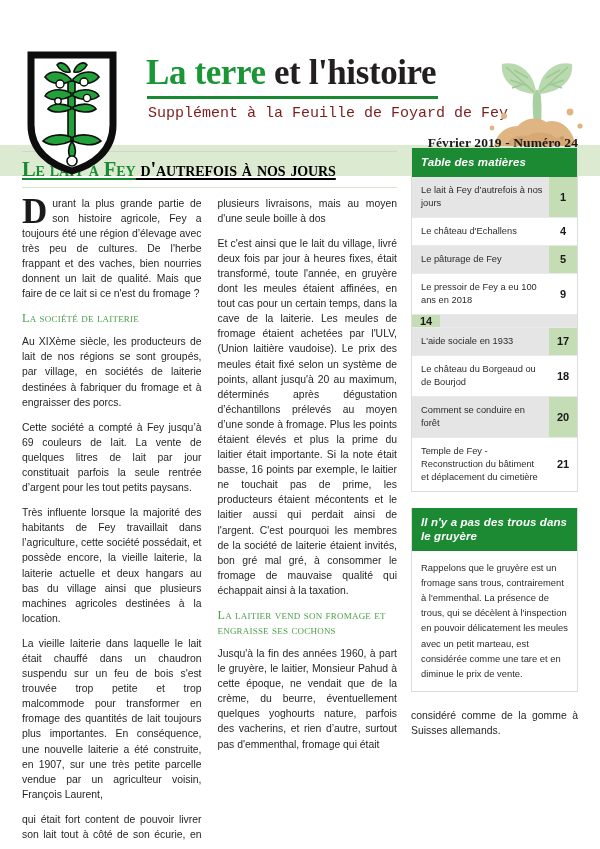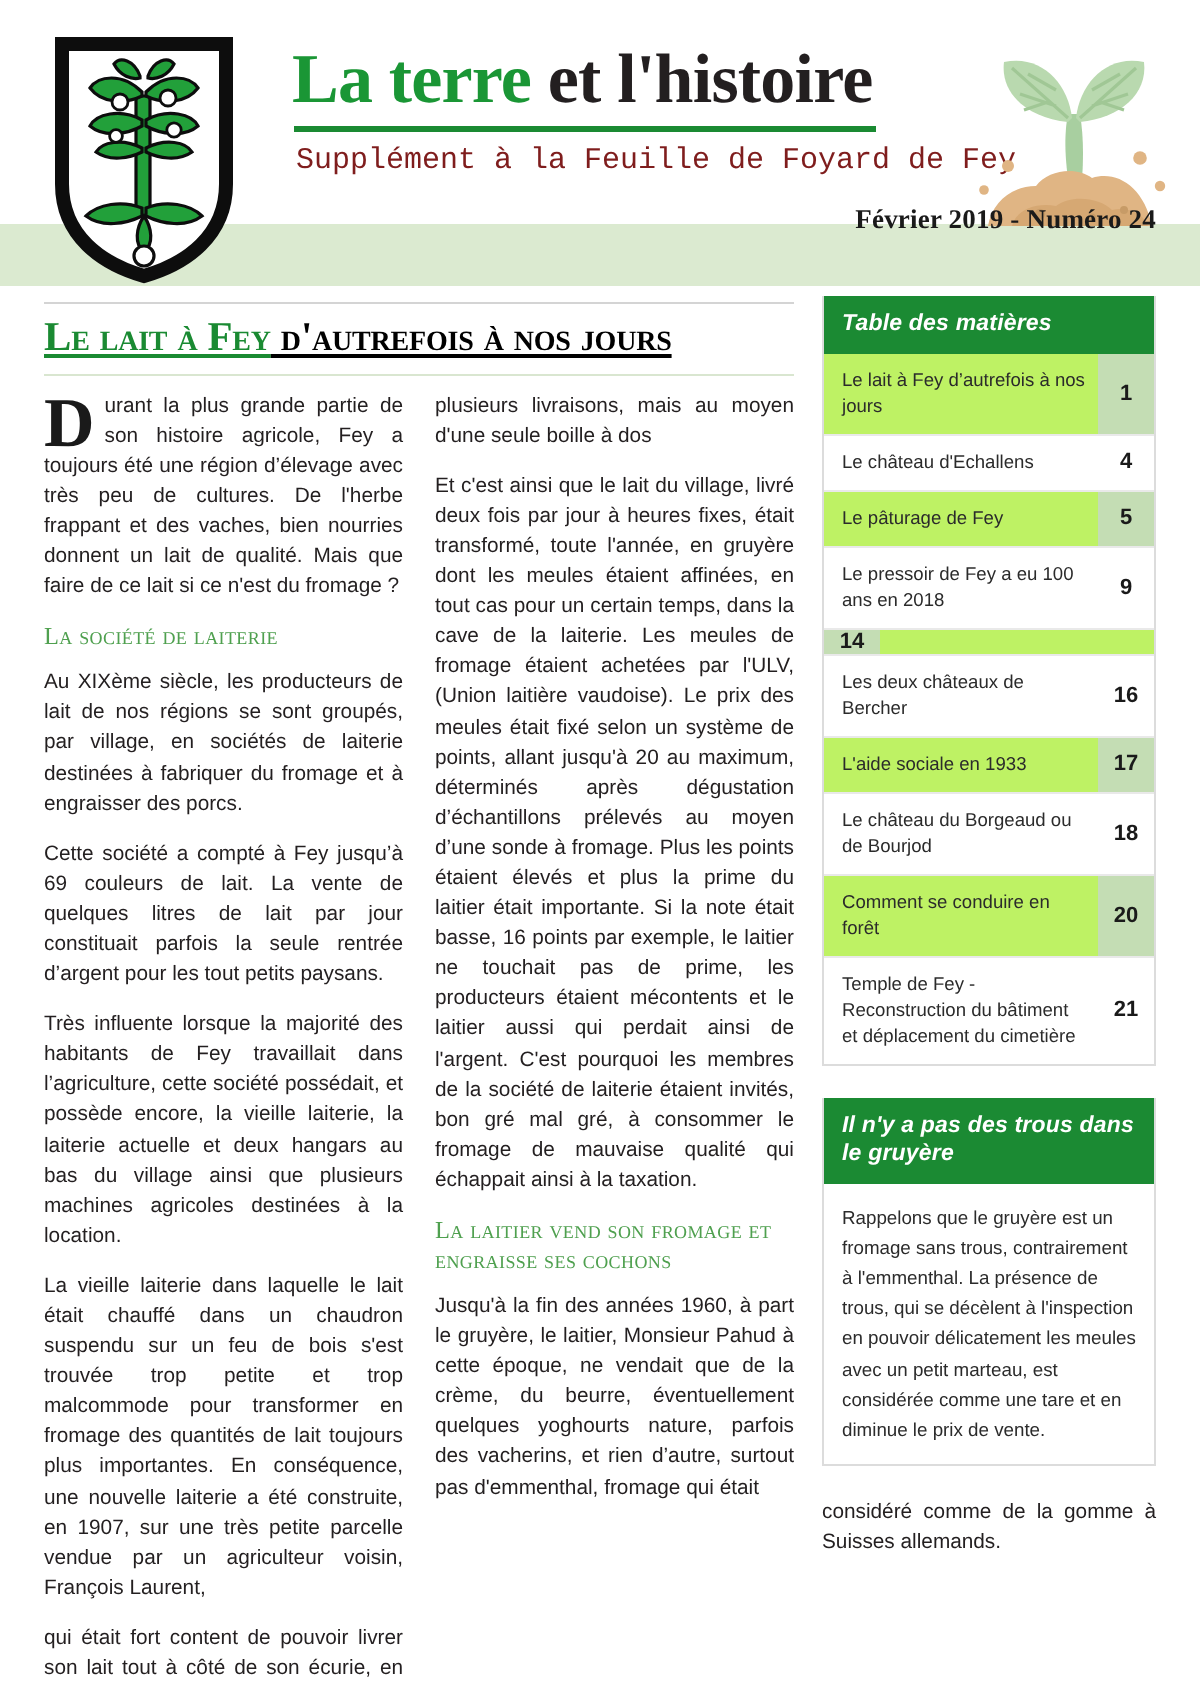"La terre et l'histoire" .masthead { margin-top: none -> 33px }
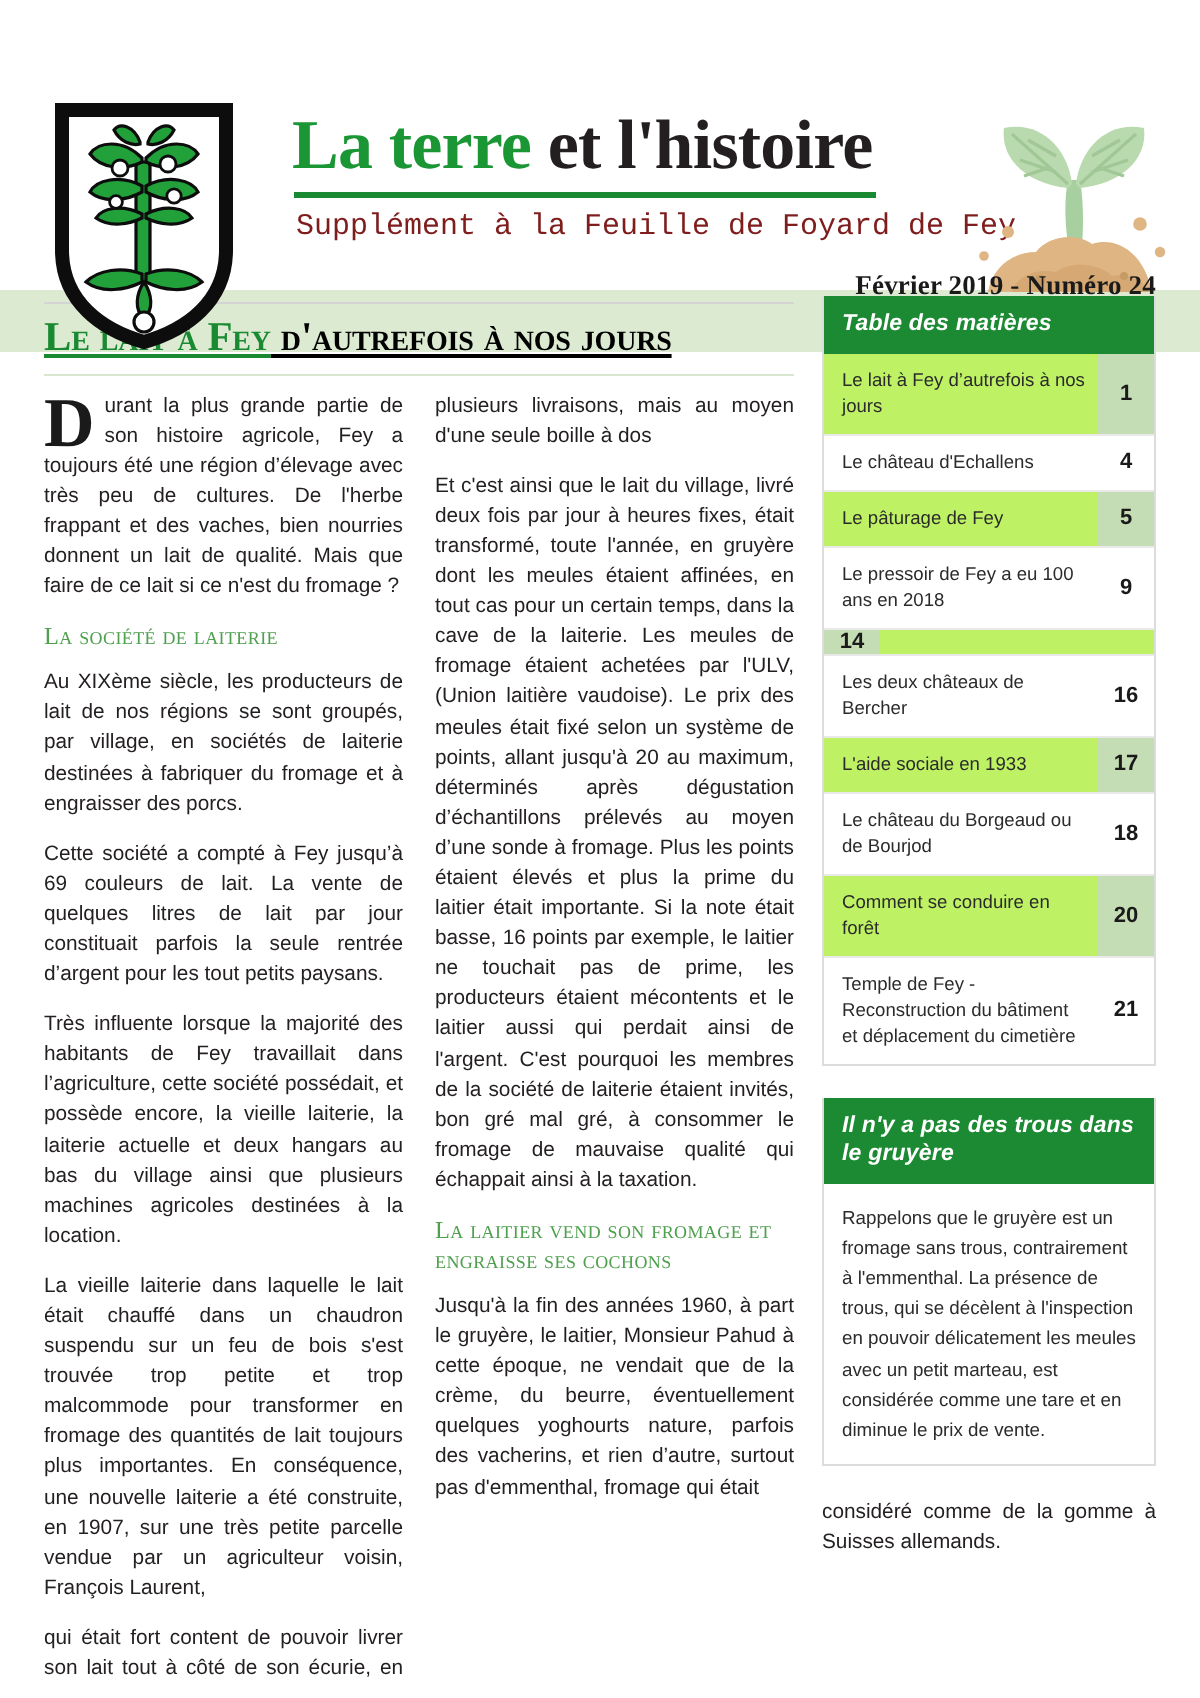"Le lait à Fey d’autrefois" .toc-row.alt { background: #bef264 -> #e5e5e5 }
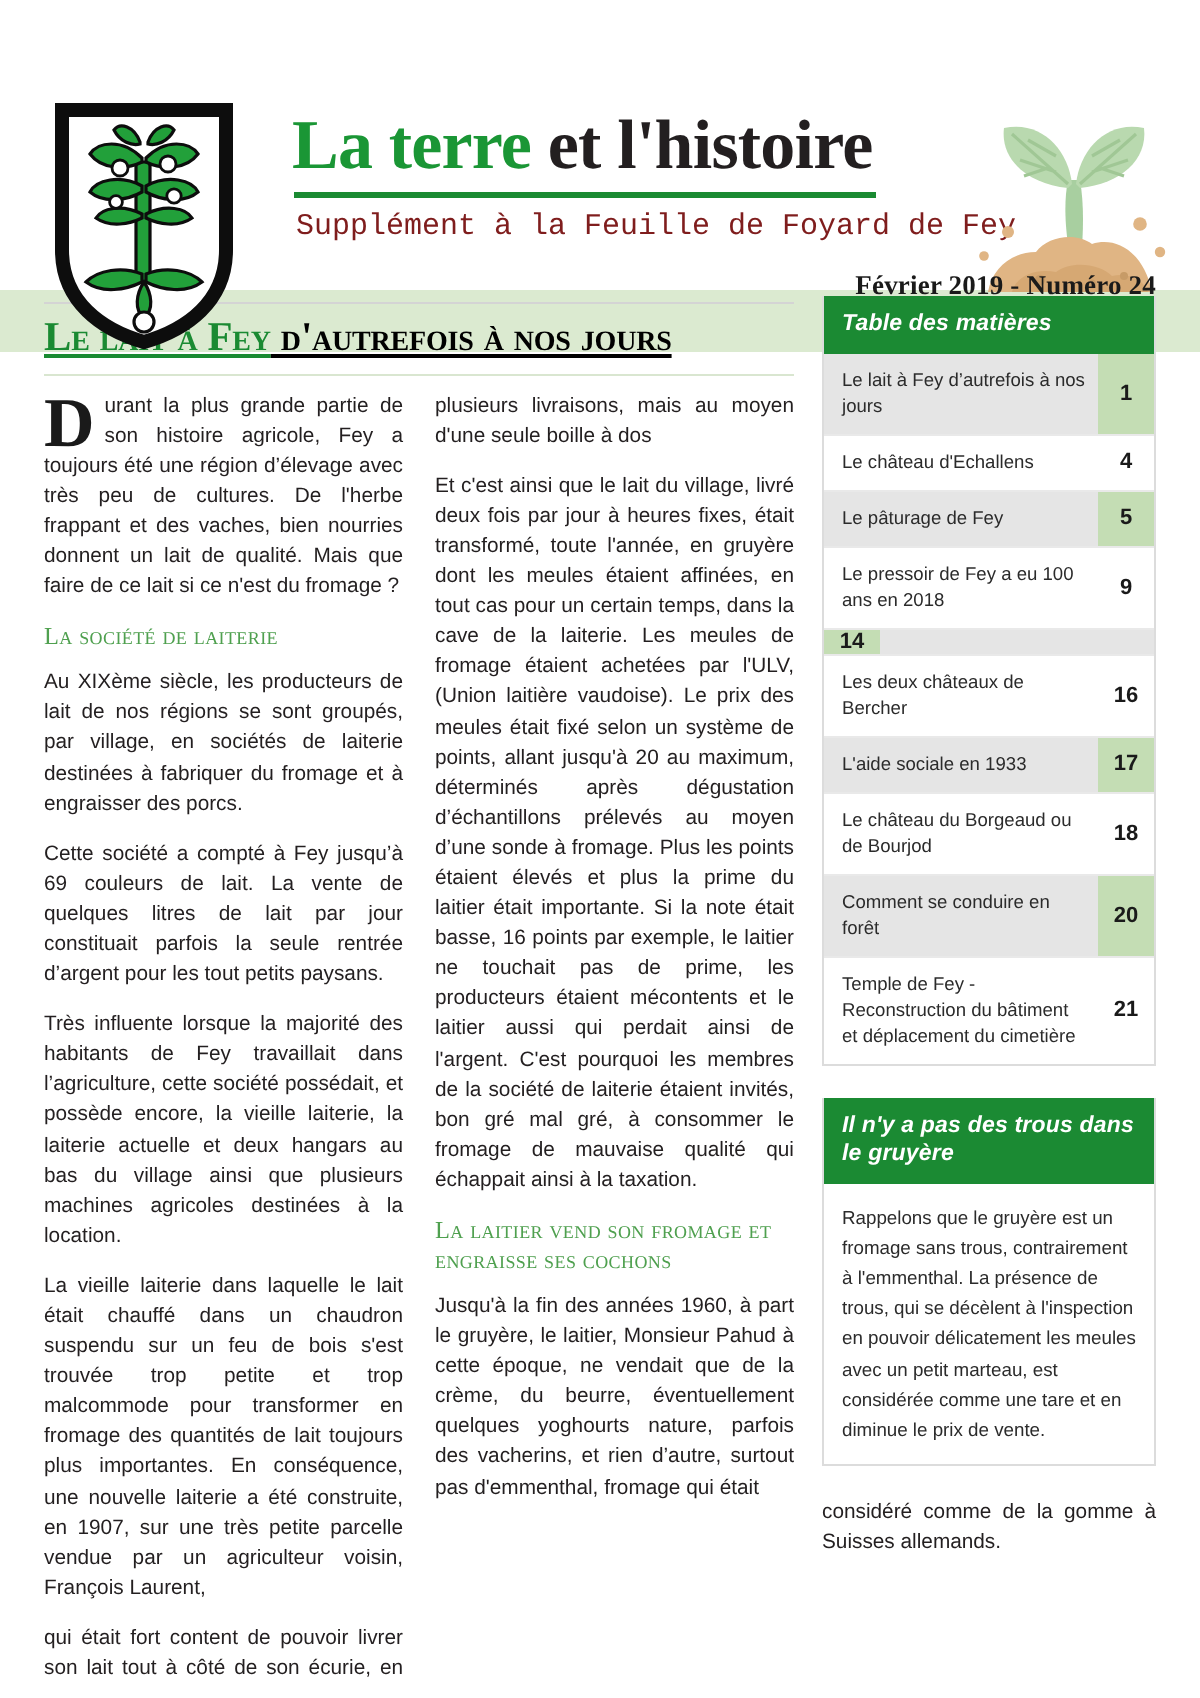"Les deux châteaux de Bercher" div.toc-row { html: <div> <div>Les deux châteaux de Bercher</div> <div>16</div> </div> -> none }
